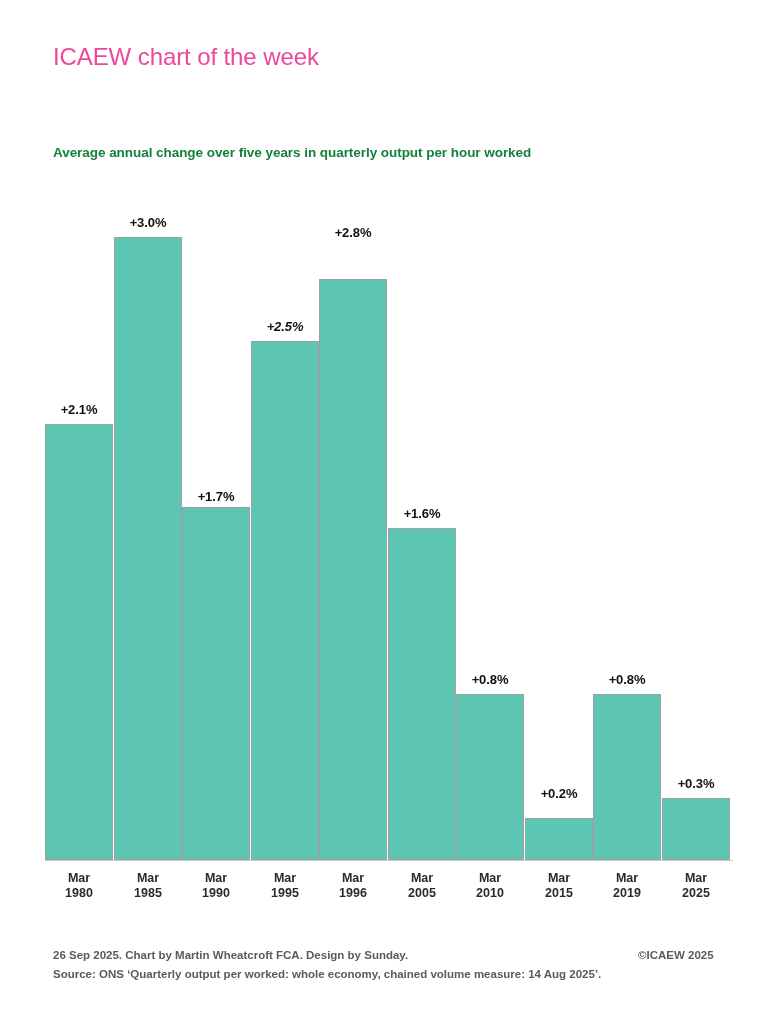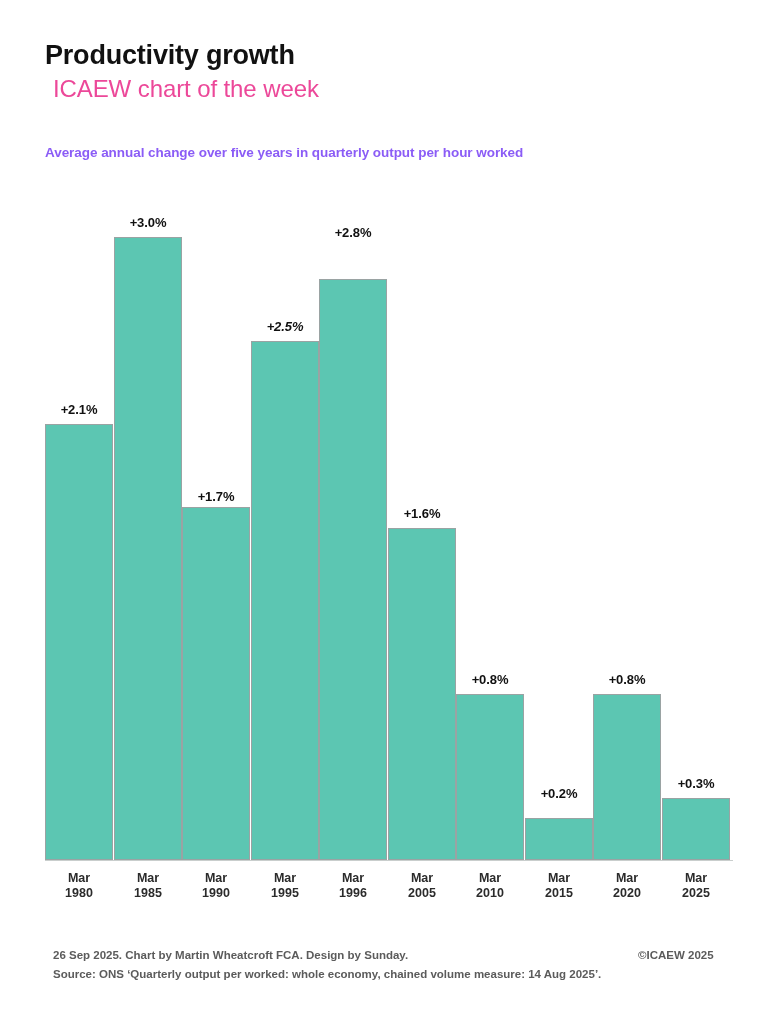"Productivity growth" h1.title { html: <h1>Productivity growth</h1> -> none }
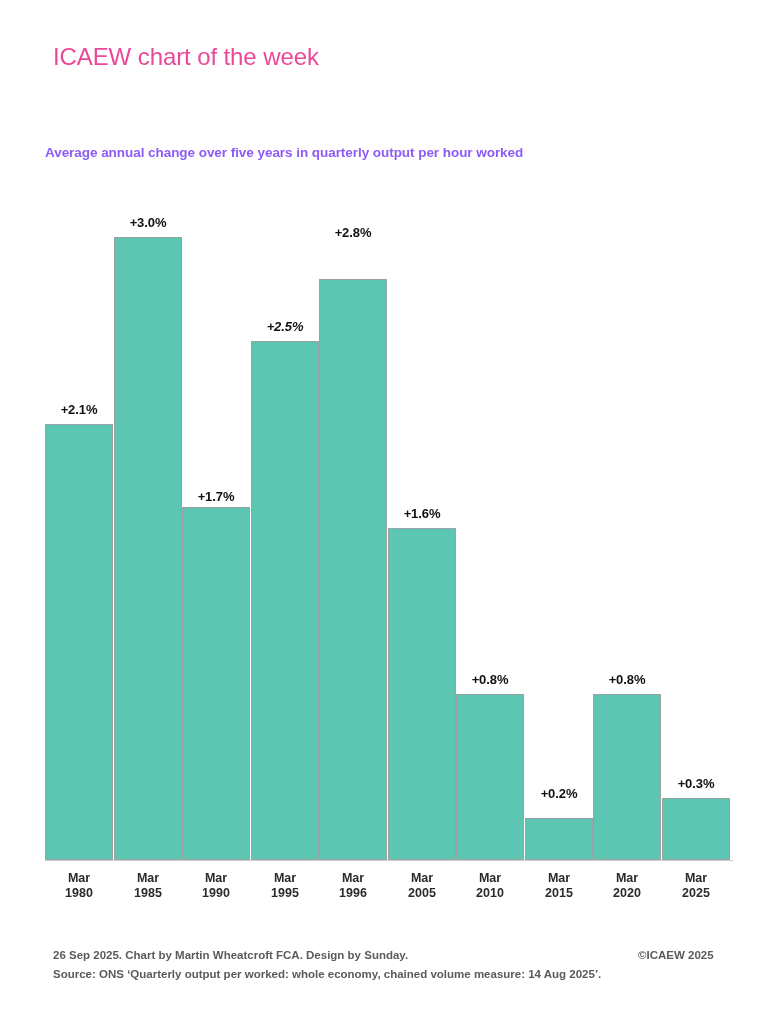"Average annual change over five" .caption { color: #8b5cf6 -> #15803d; left: 45px -> 53px }
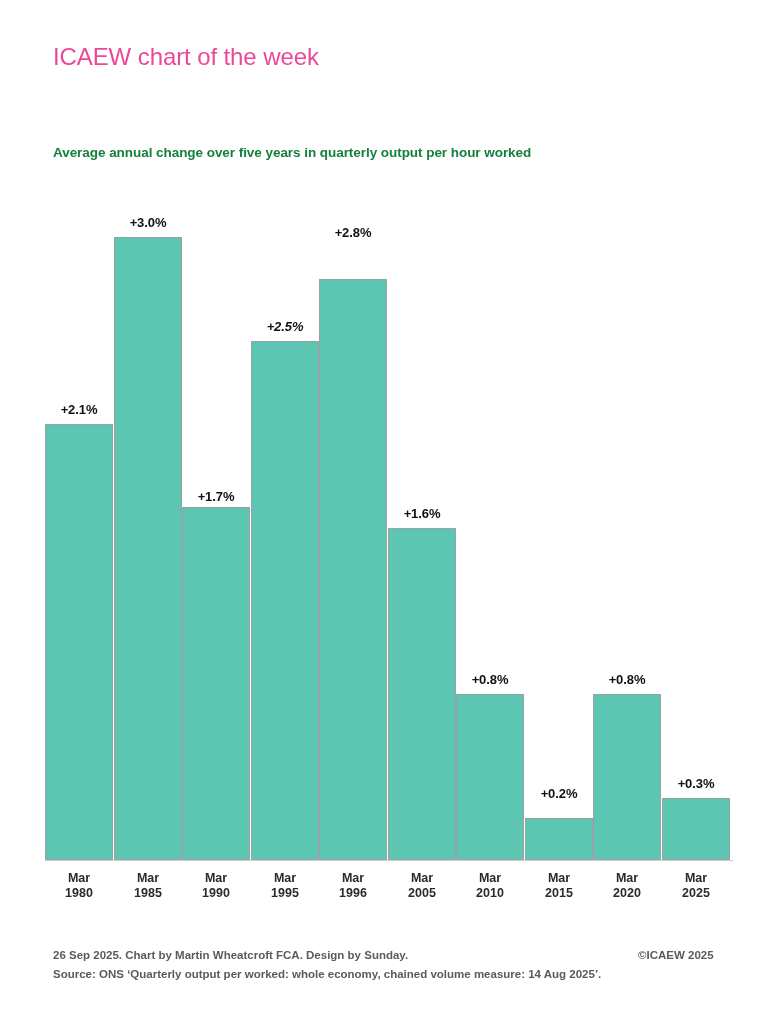"2020" span.t-year { text: 2020 -> 2019 }
